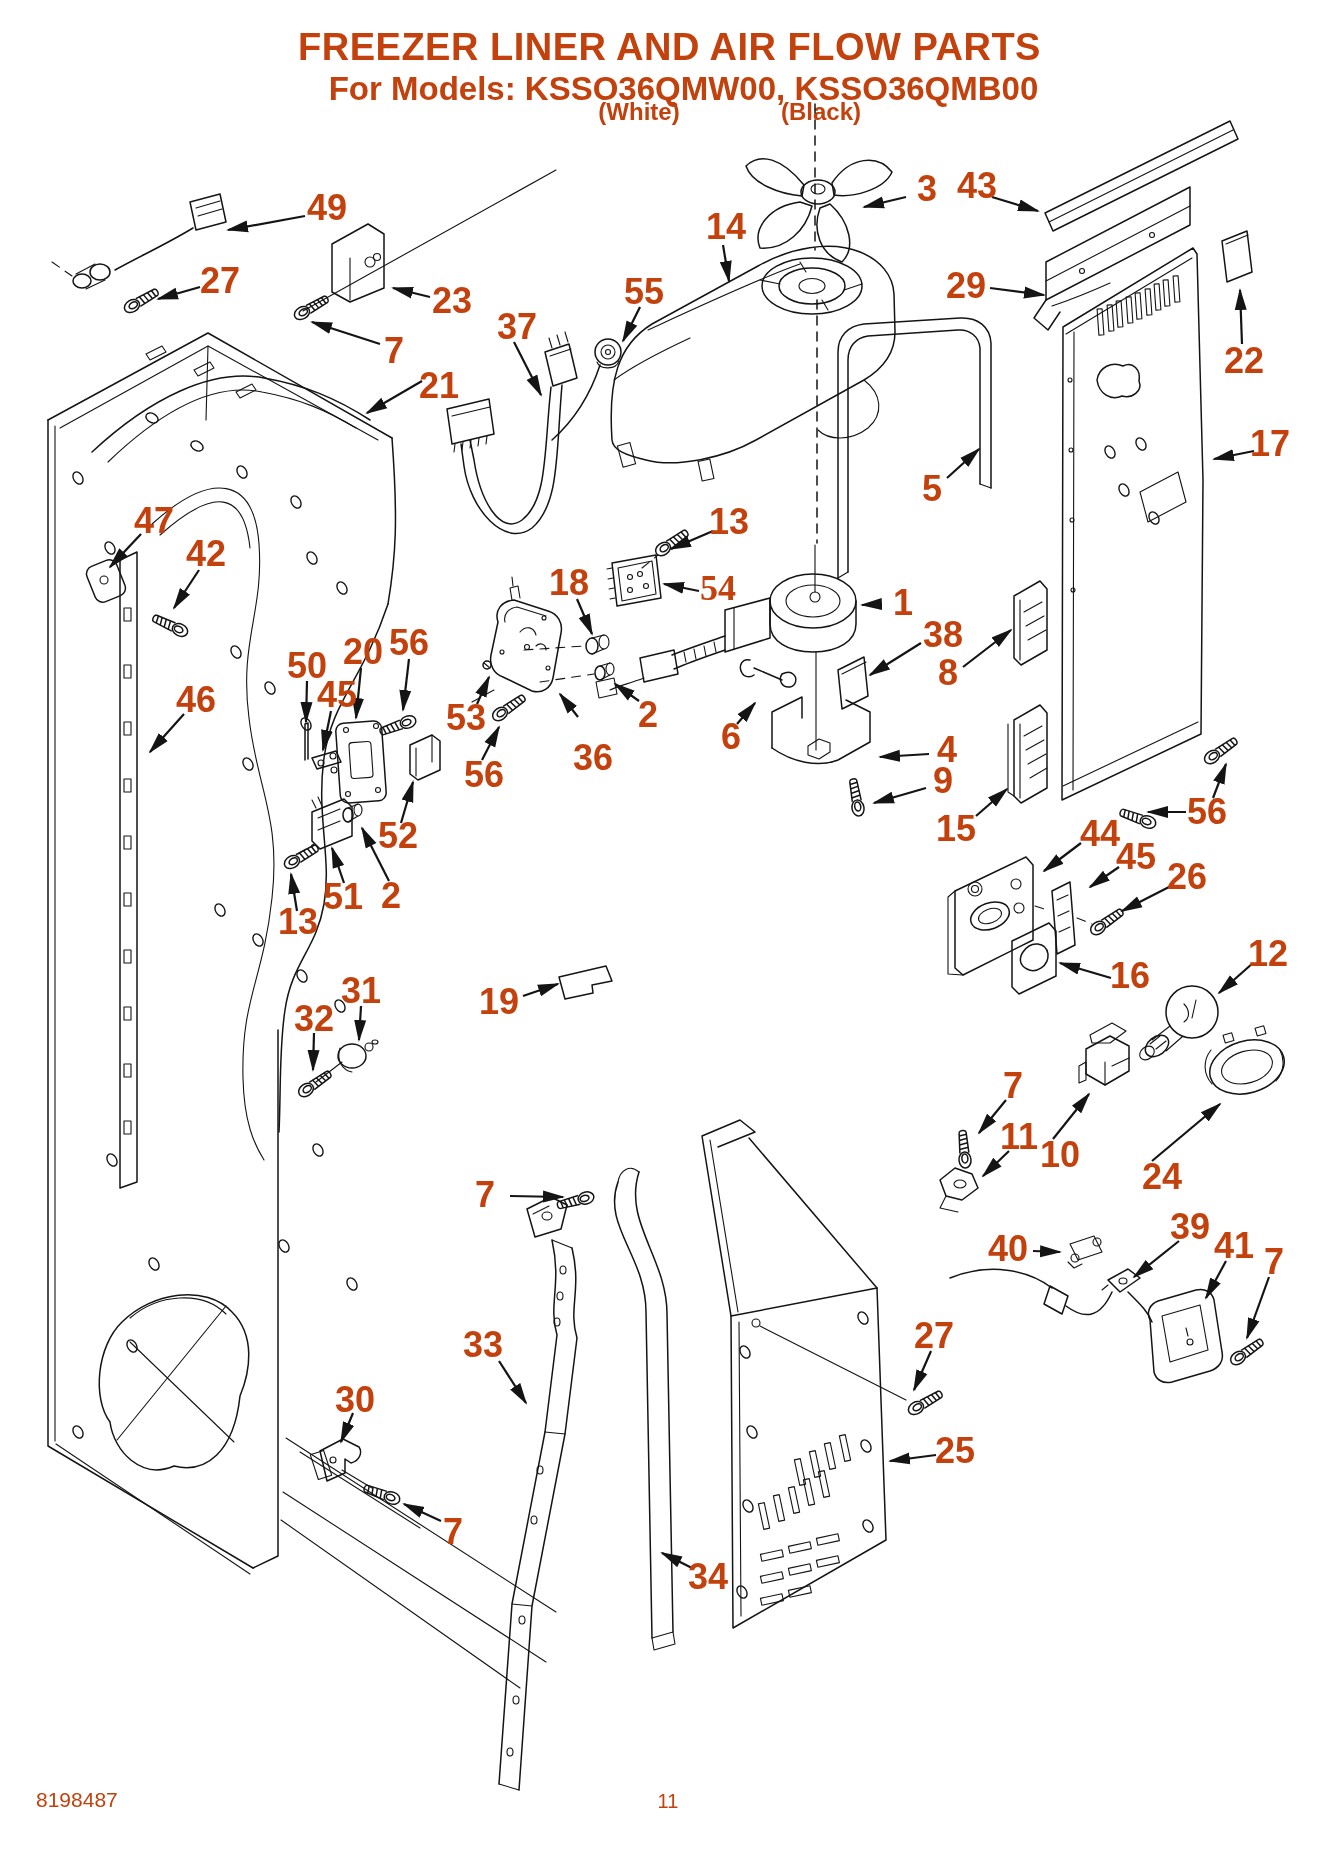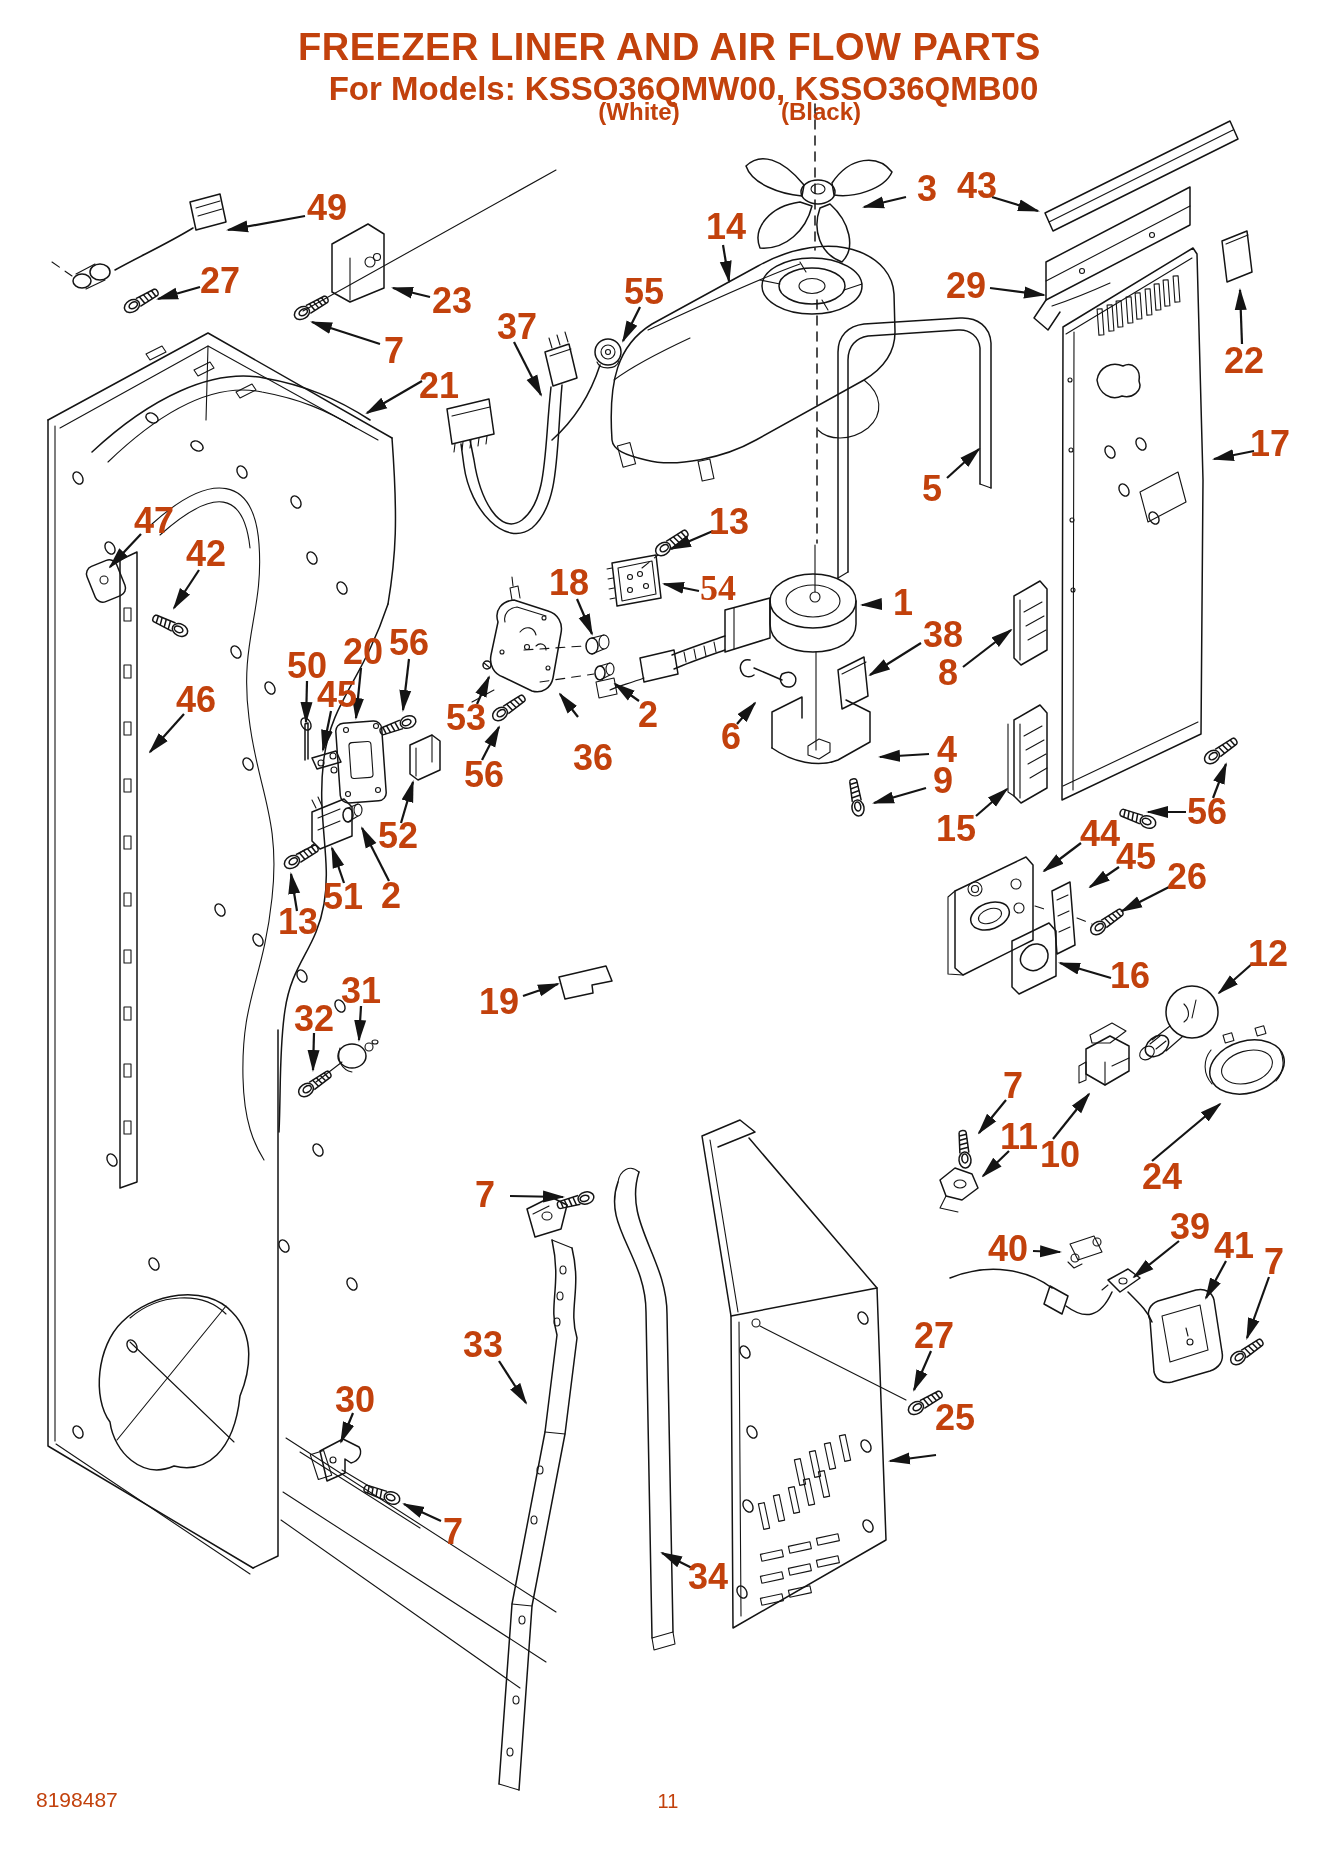"25" div.callout { top: 1418px -> 1451px }
